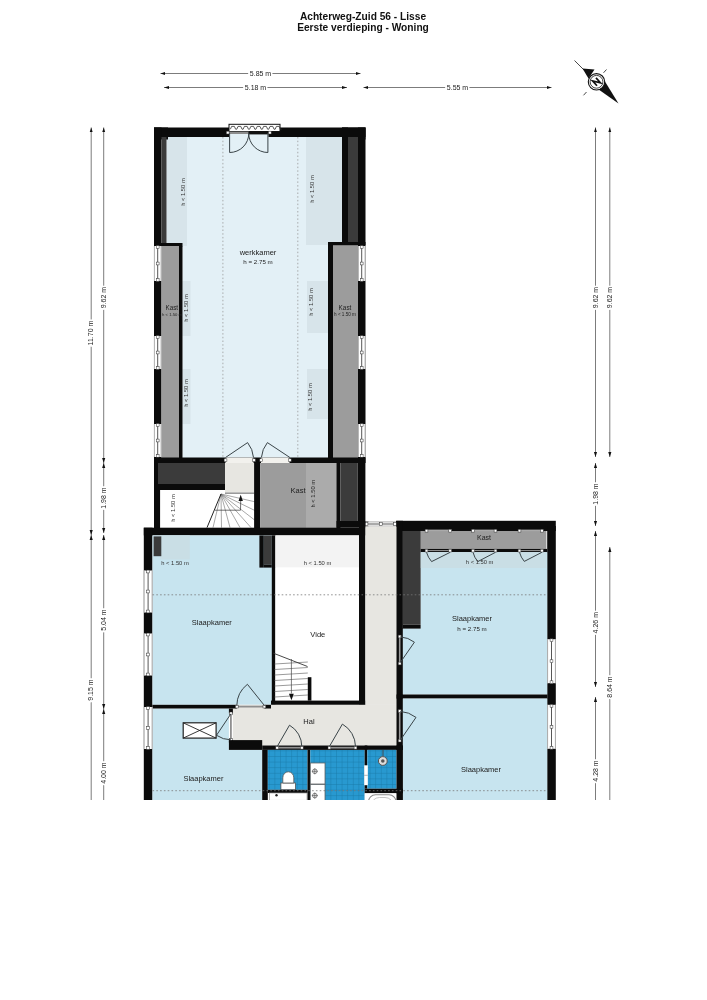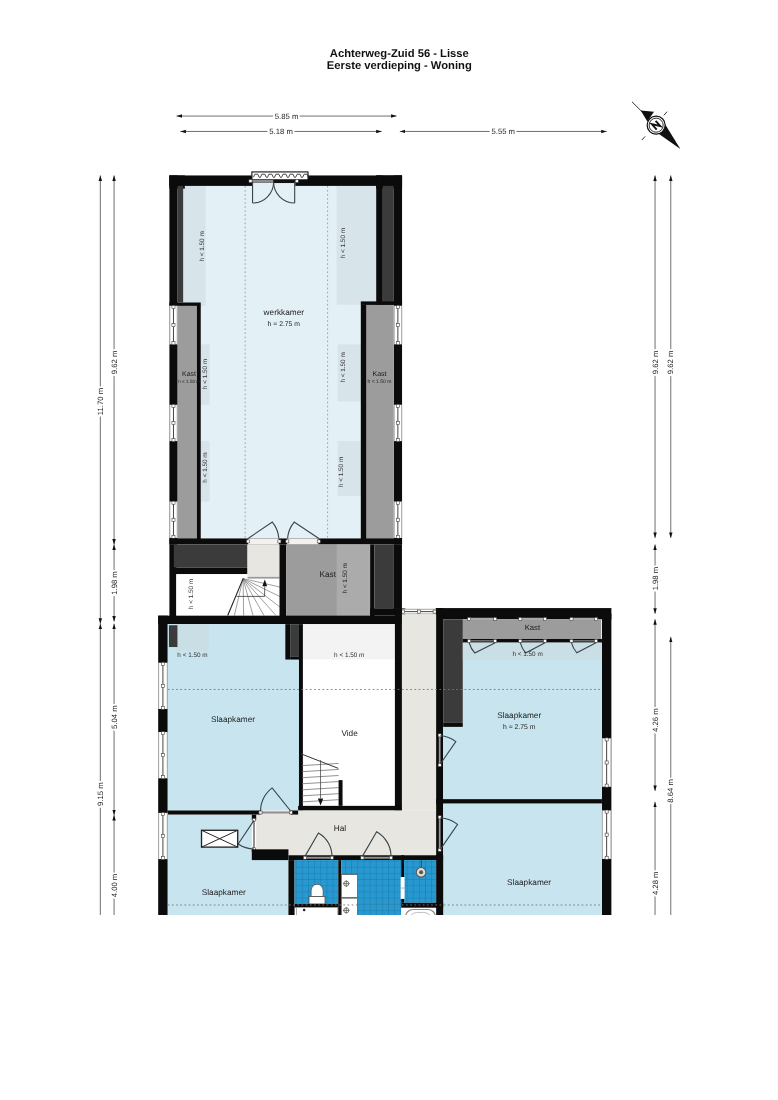"Achterweg-Zuid 56 - Lisse" .page { margin-top: 32px -> none }
